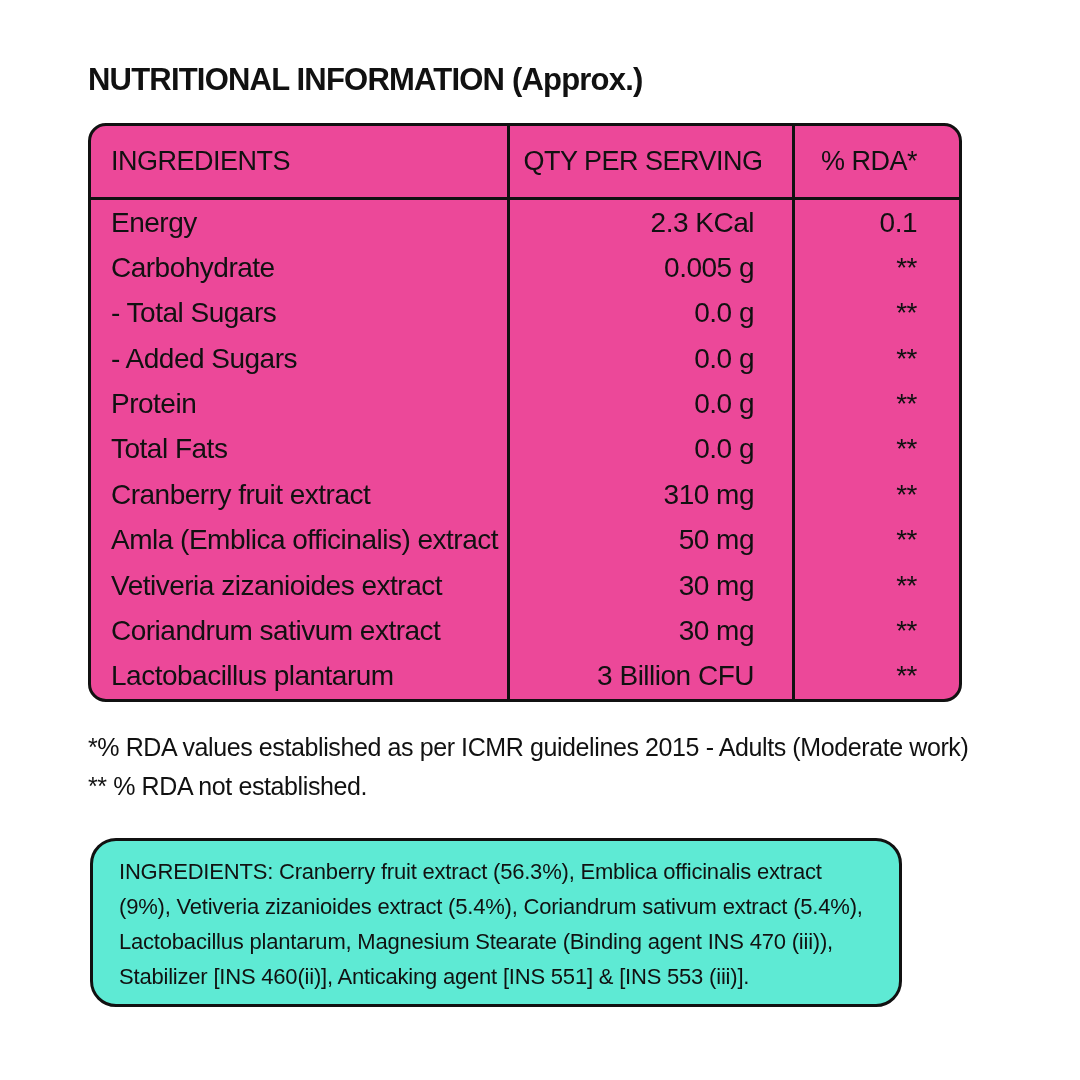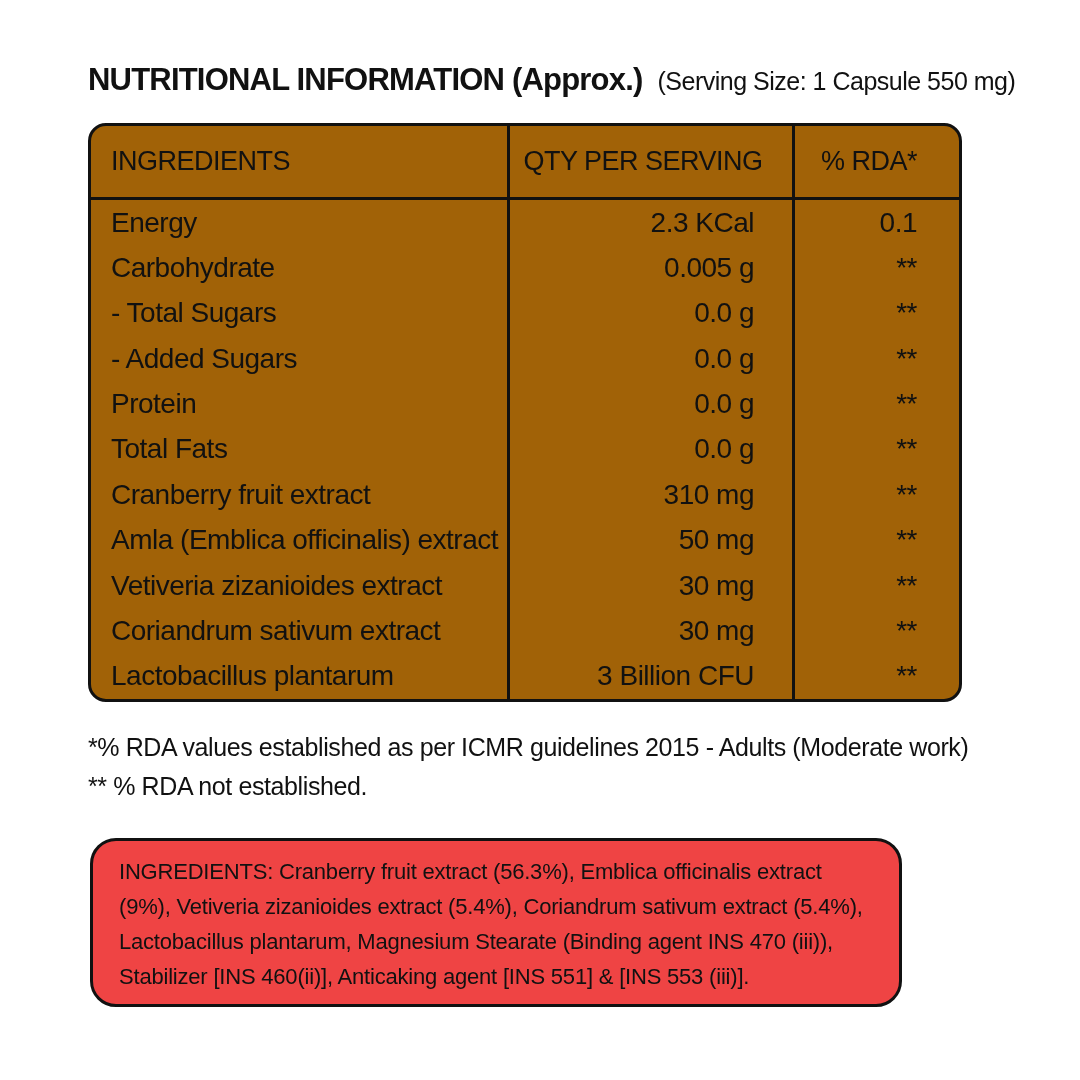"(Serving Size: 1 Capsule 550" span.serving { html: <span>(Serving Size: 1 Capsule 550 mg)</span> -> none }
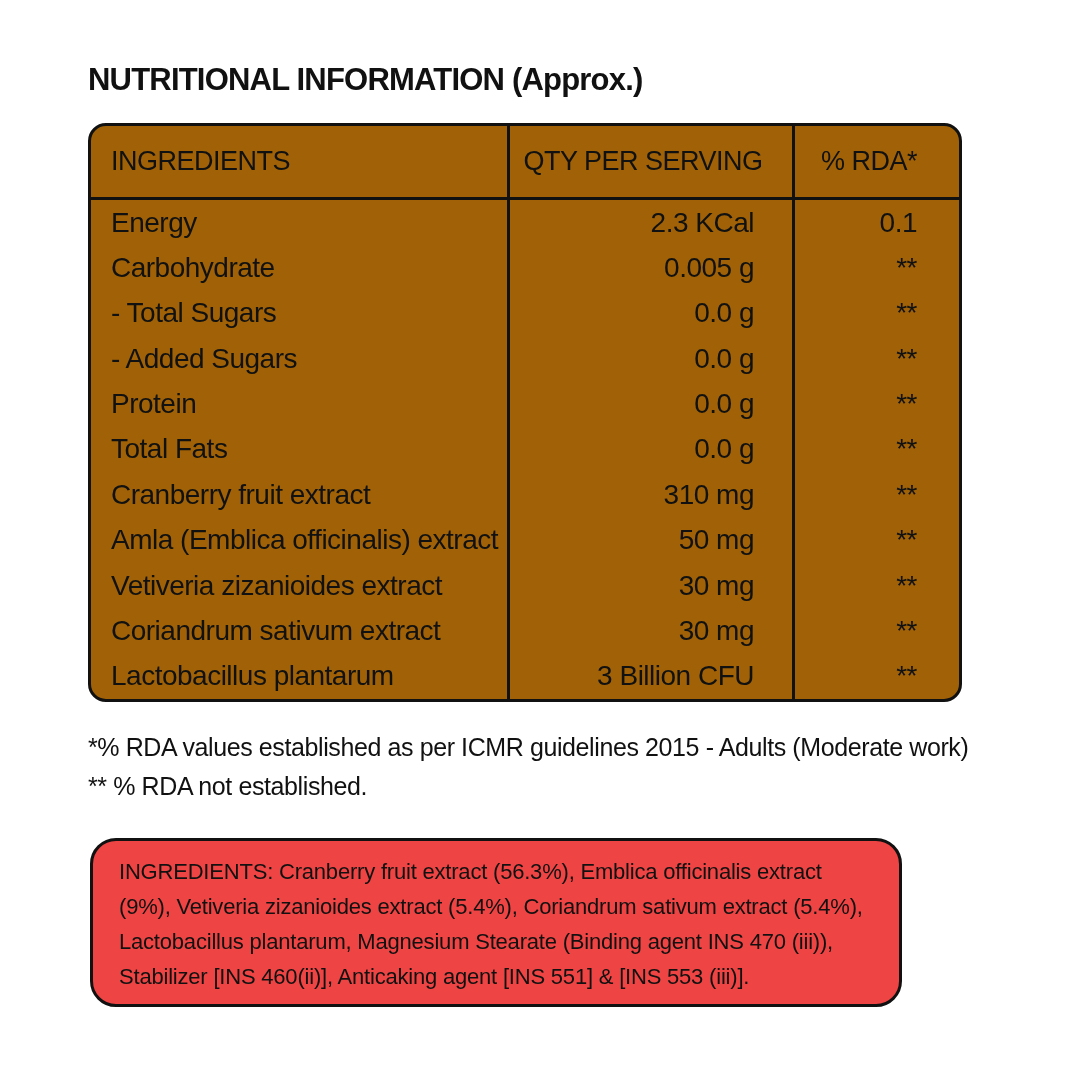"INGREDIENTS" .nutri-table { background: #a16207 -> #ec4899 }
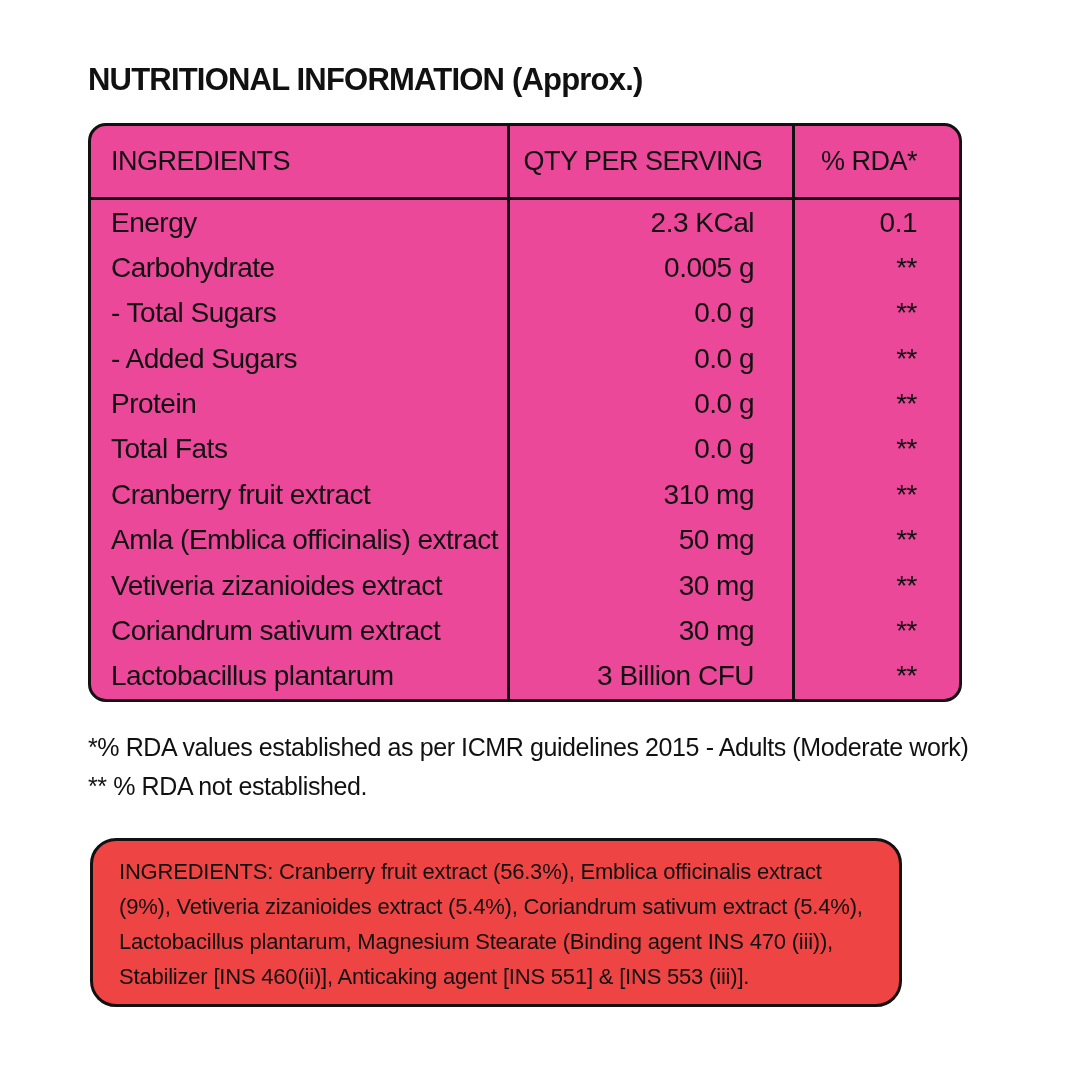"INGREDIENTS: Cranberry fruit extract" .ingredients-box { background: #ef4444 -> #5eead4 }
